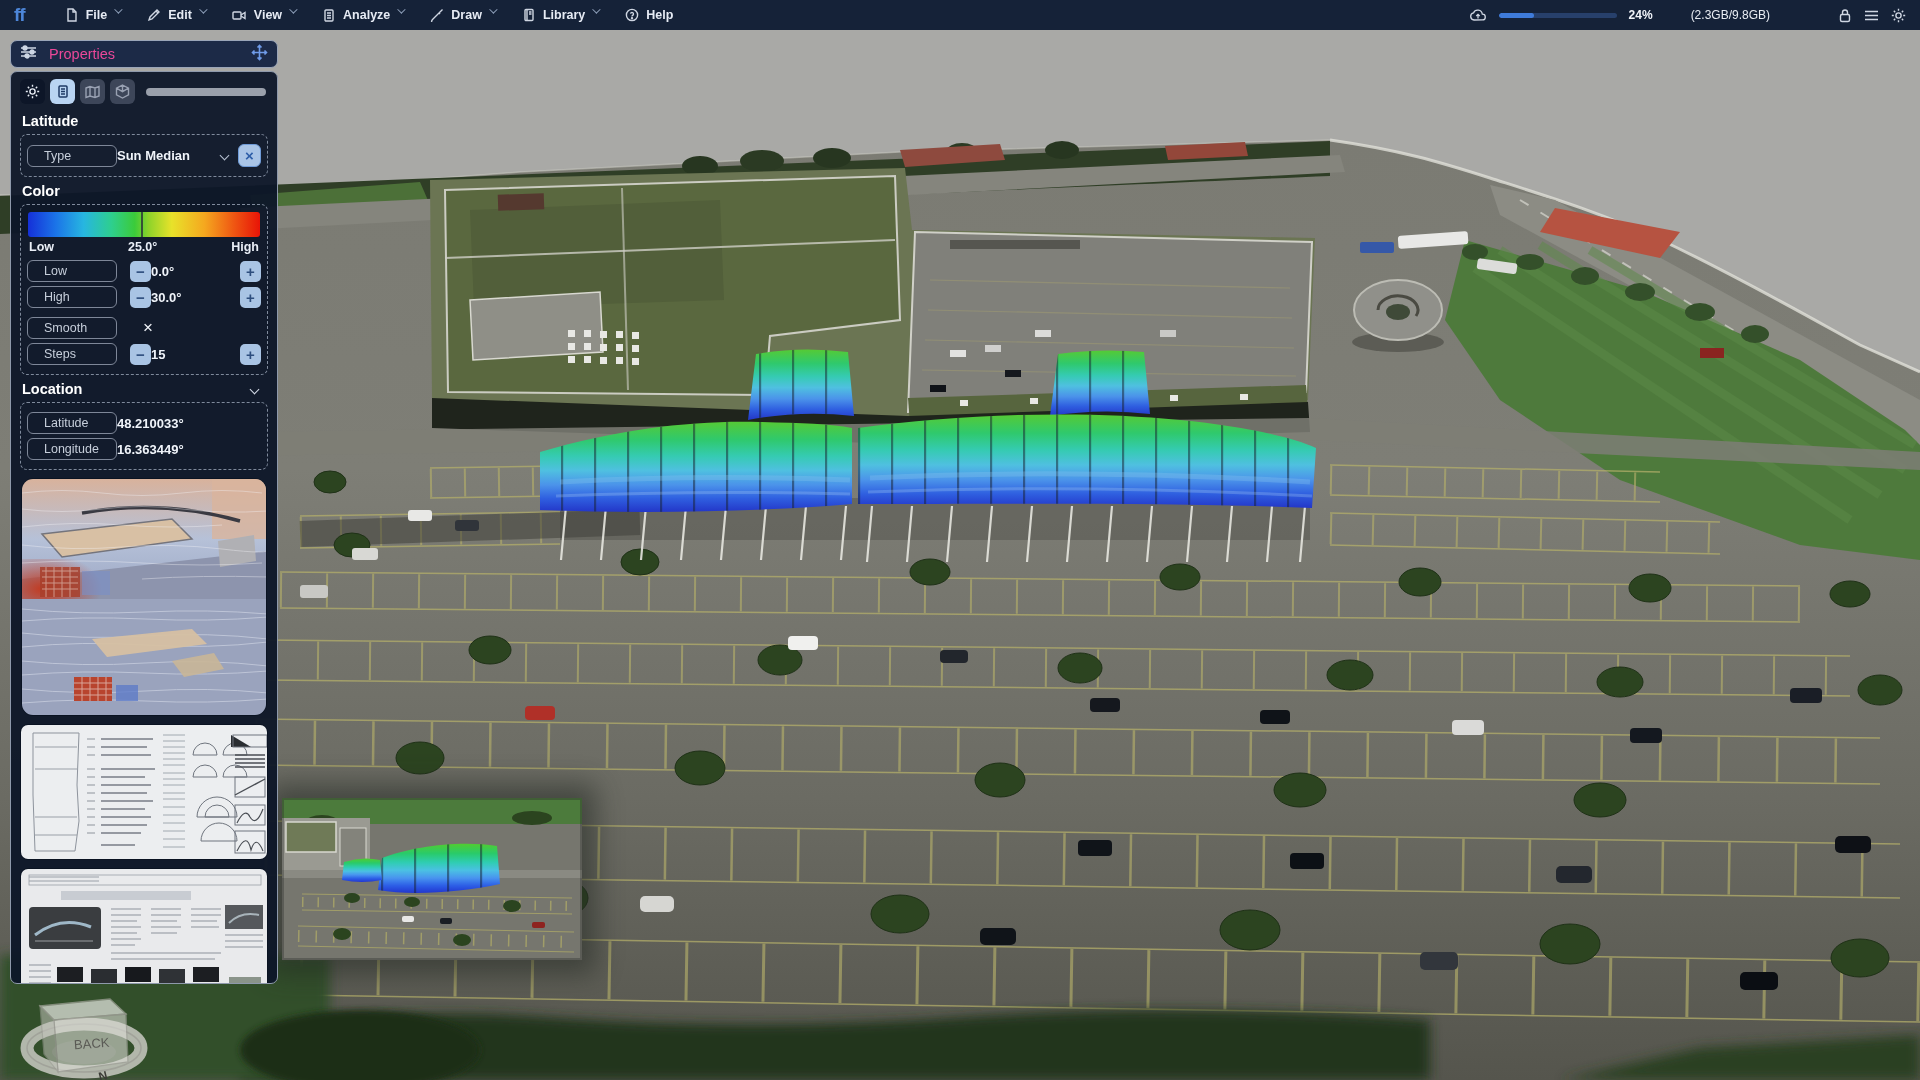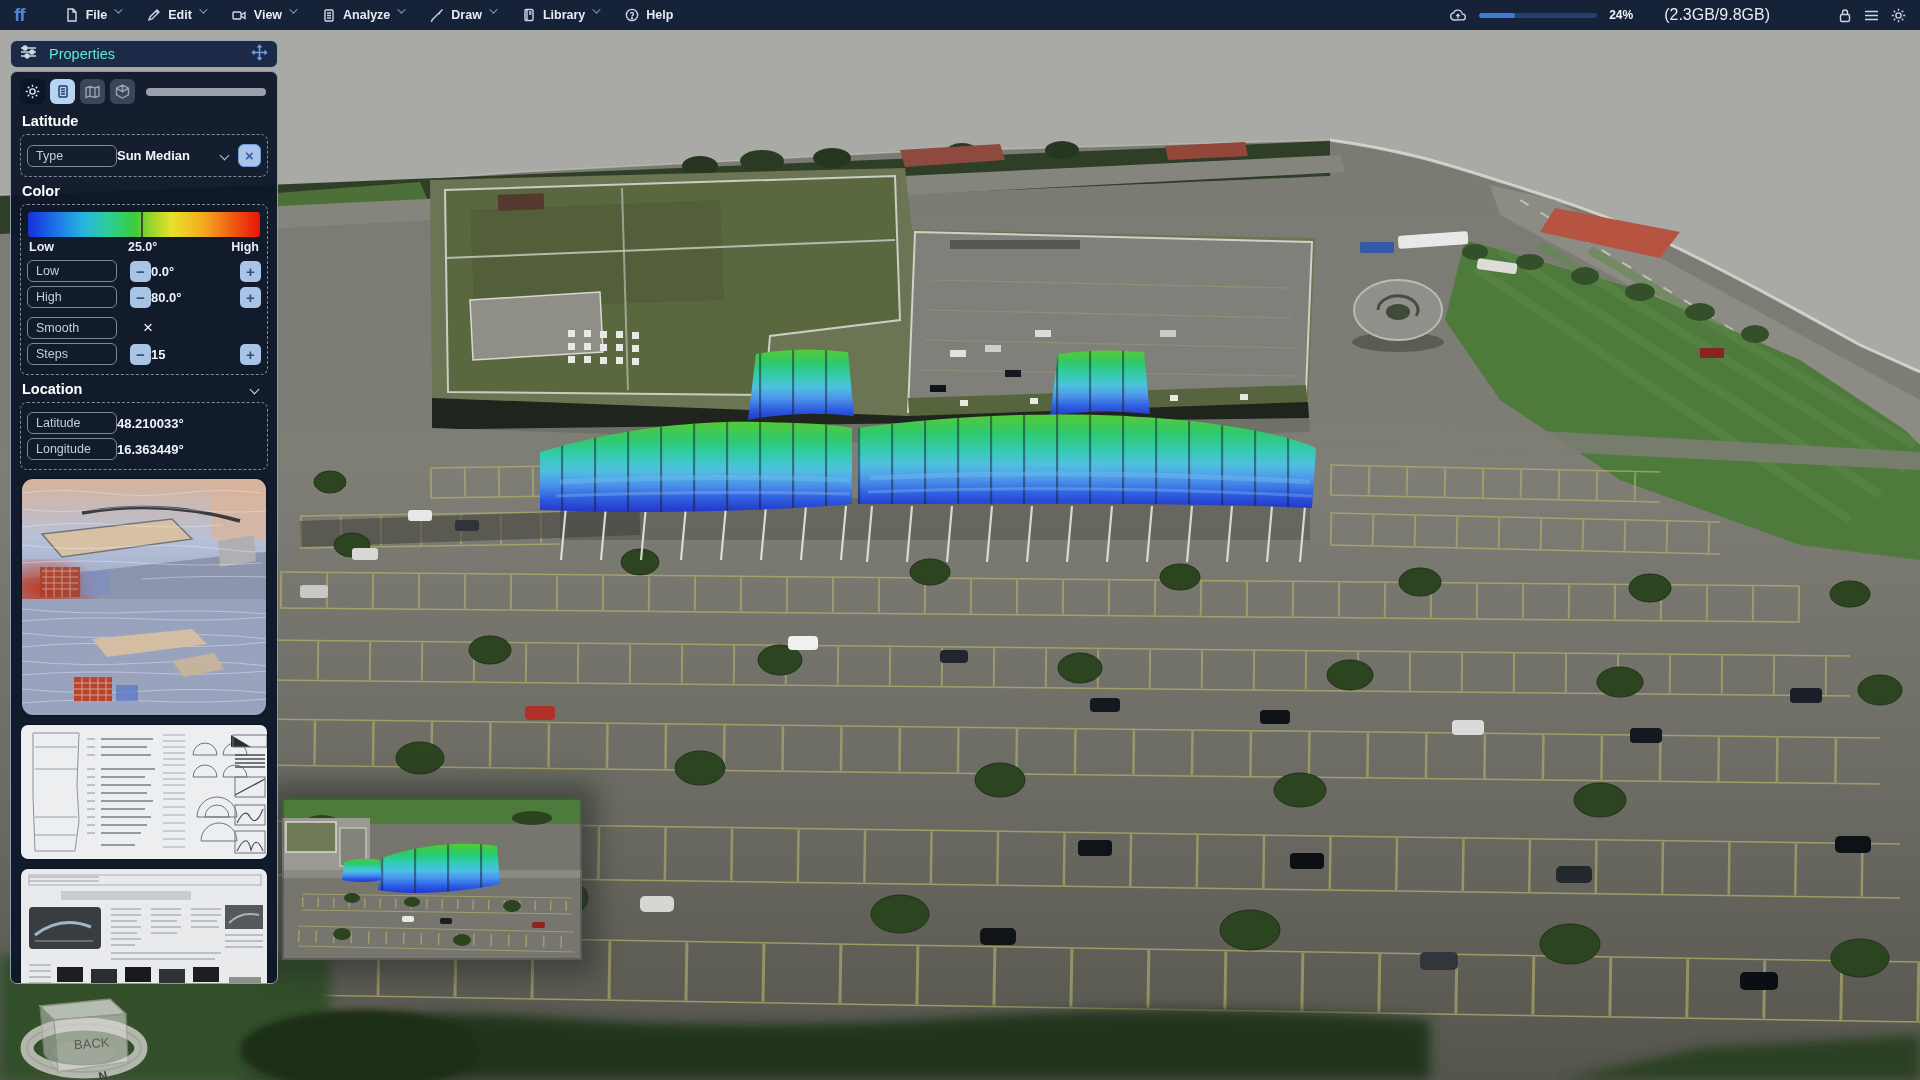"(2.3GB/9.8GB)" .mem { font-size: 16px -> 12px; margin-left: 19px -> 26px }
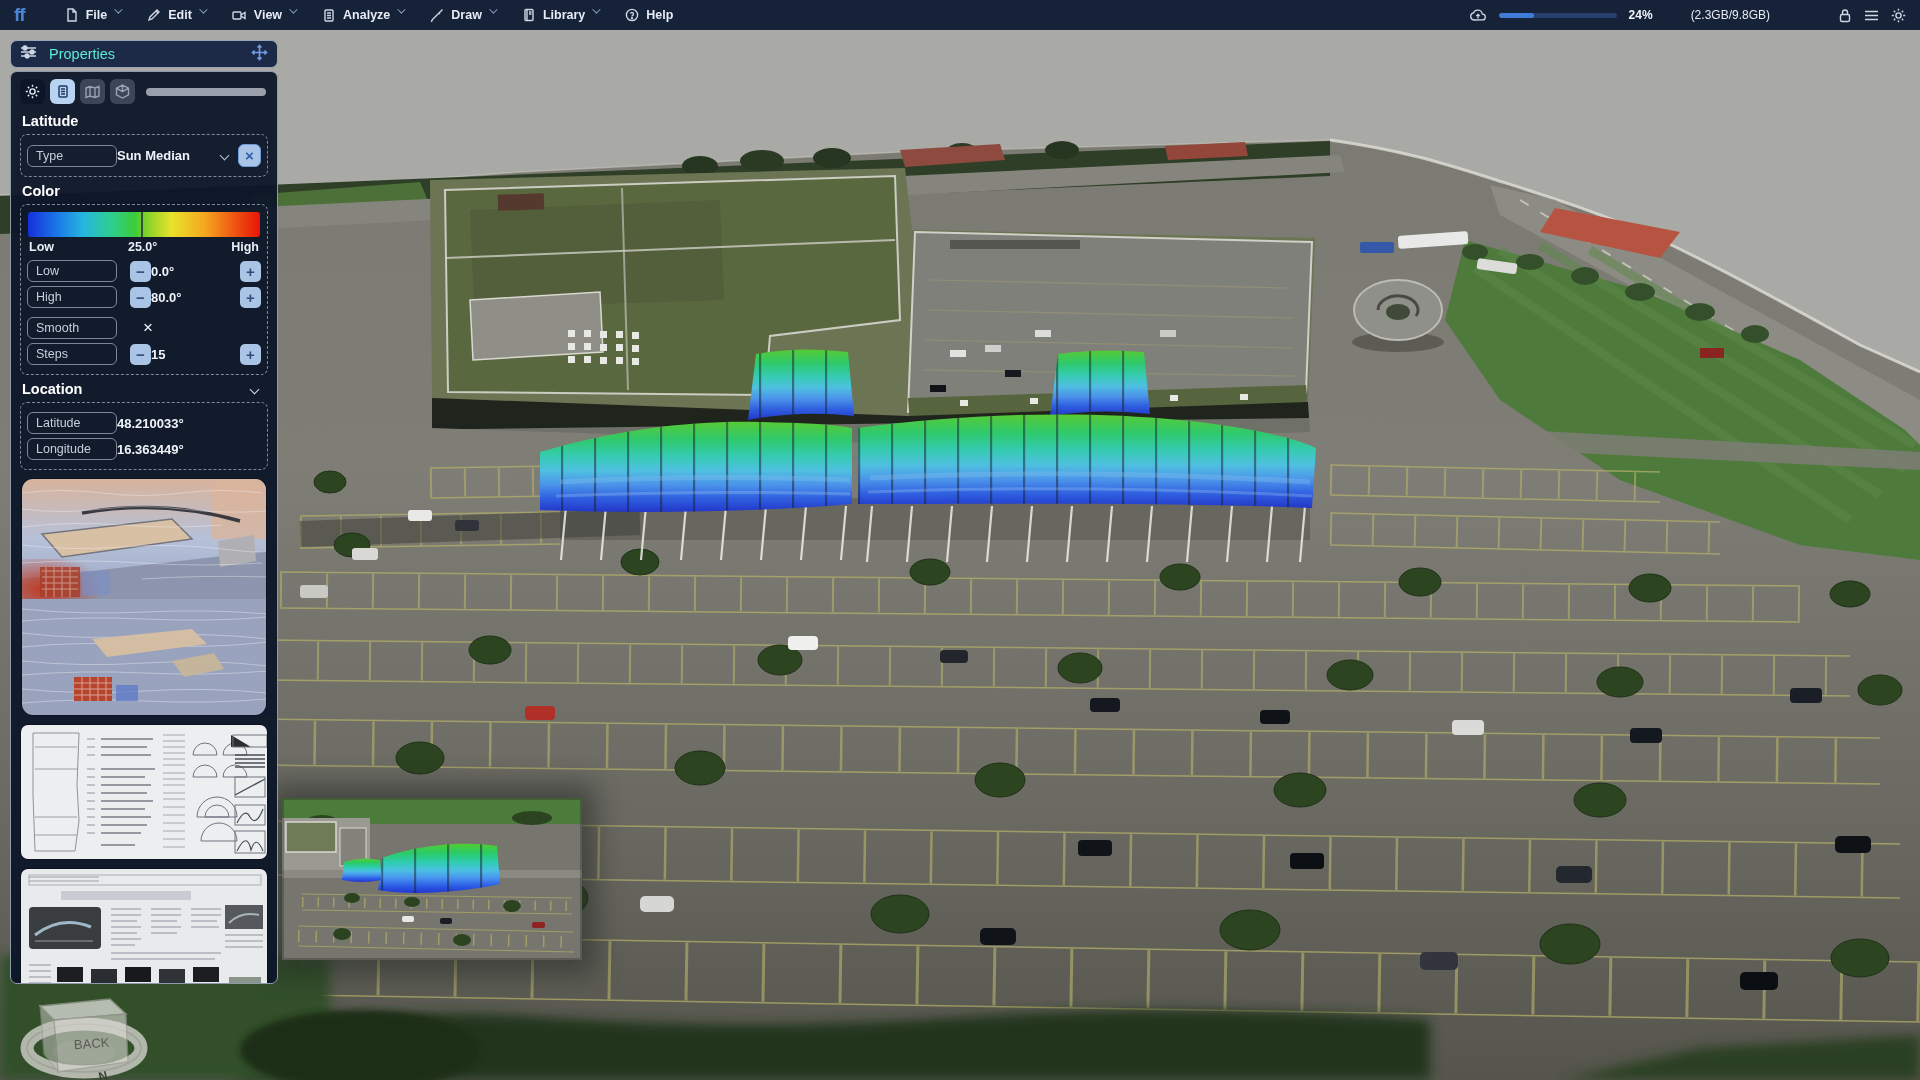"Properties" .panel-title { color: #5eead4 -> #ec4899 }
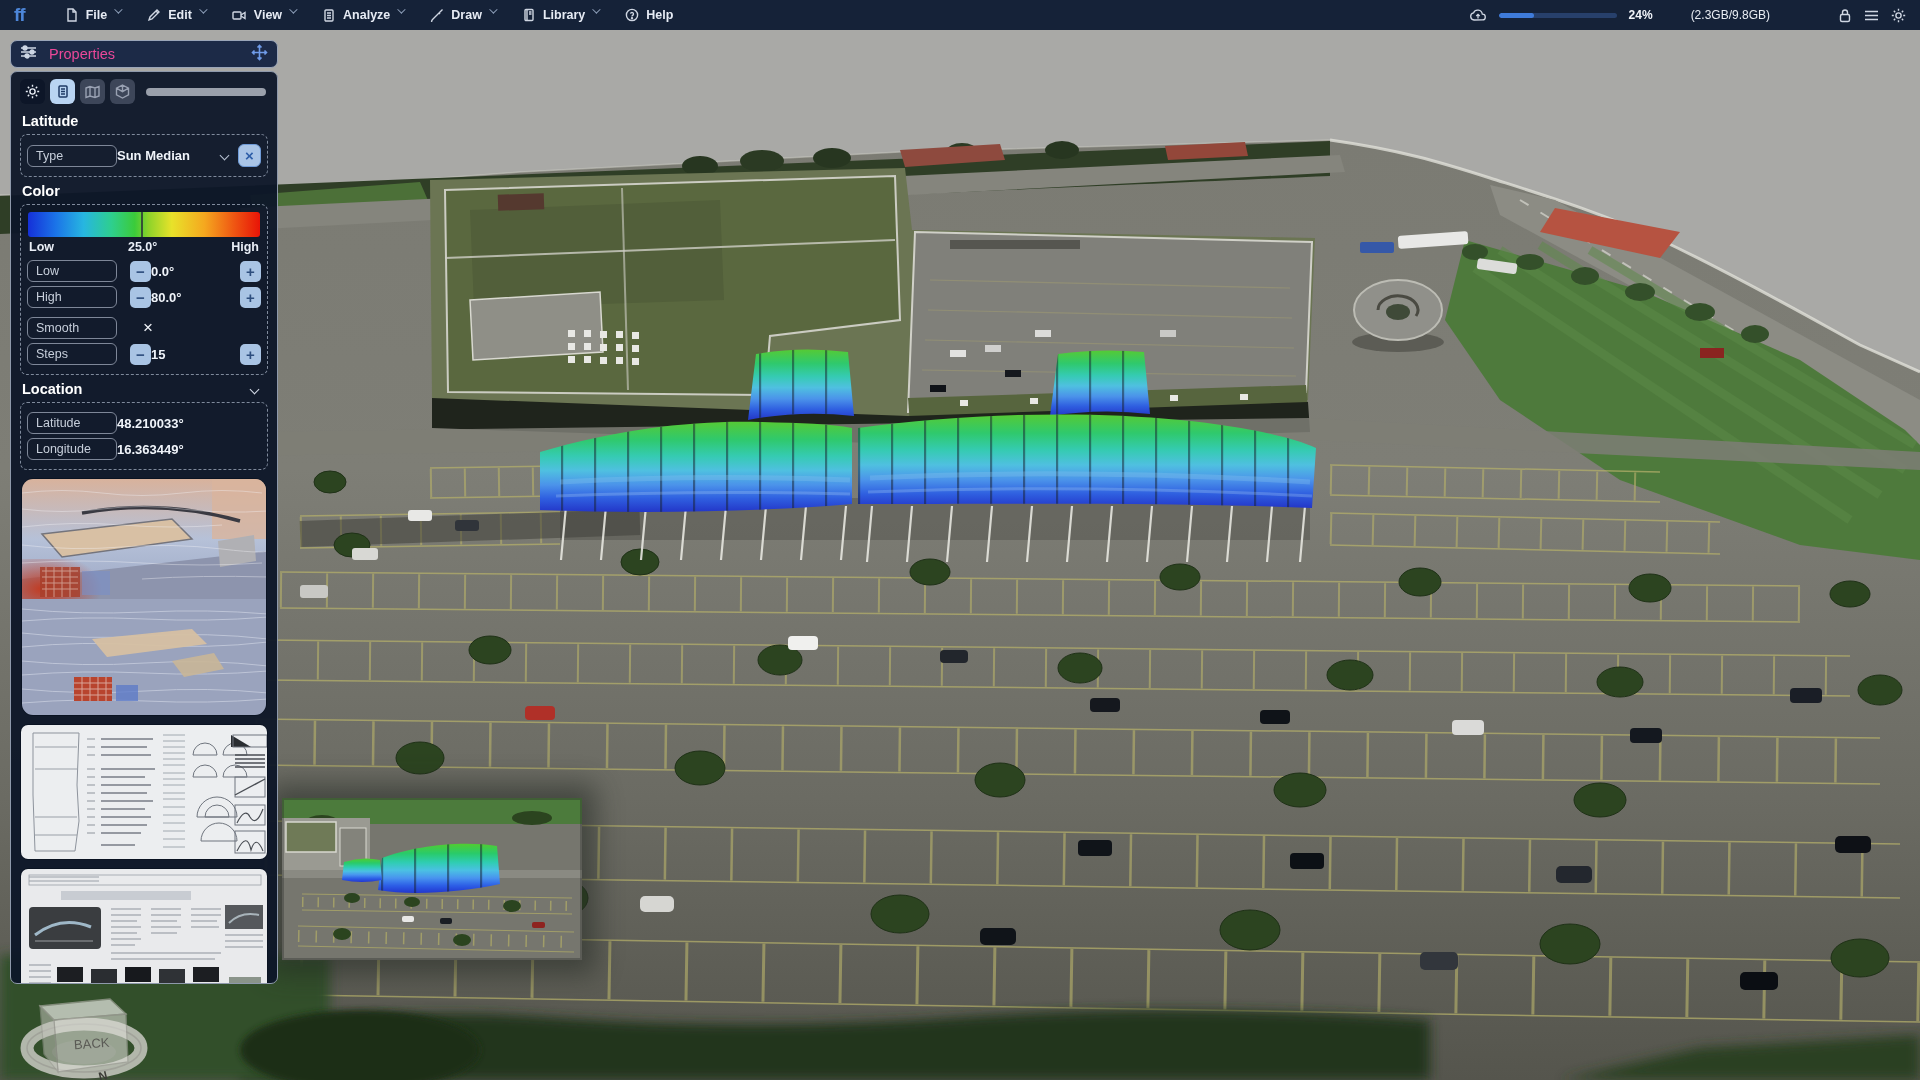"Type" .labelbox { padding: 0 8px -> 0 16px }
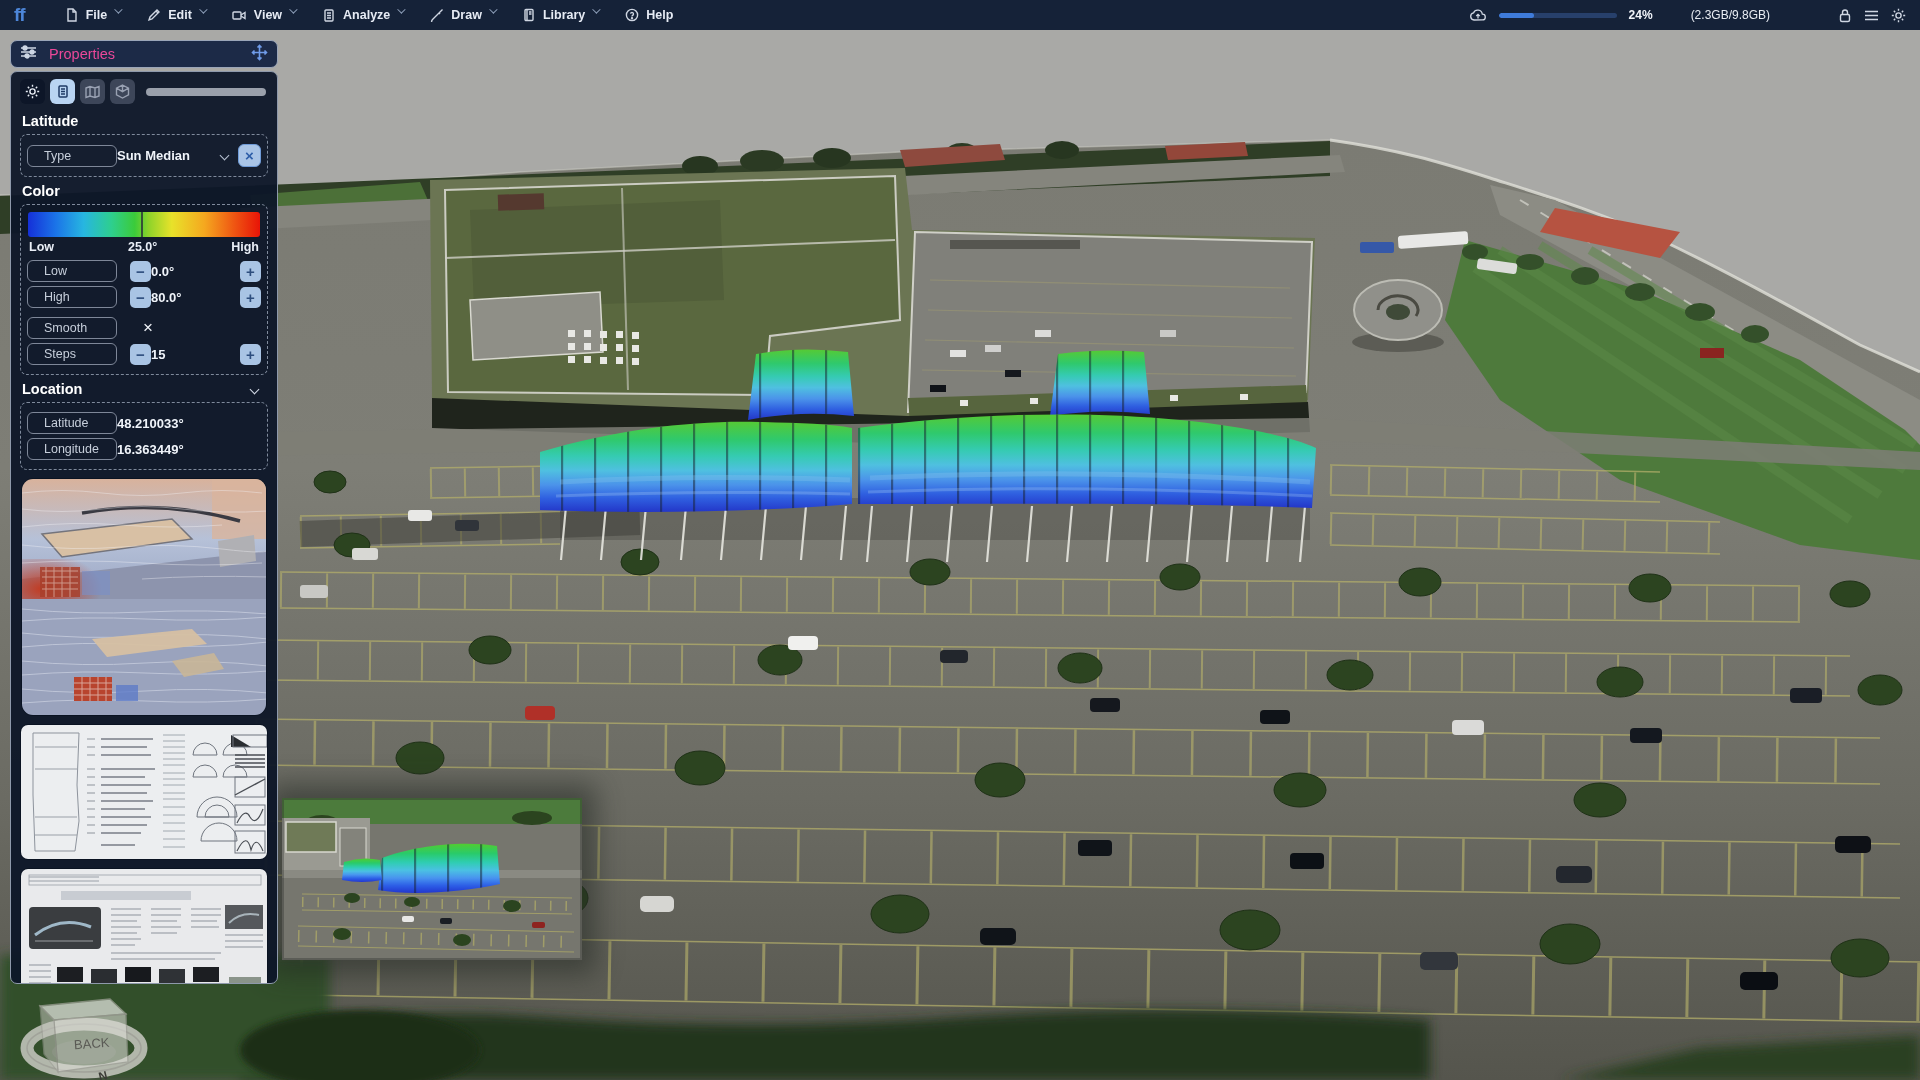"80.0°" div.fval { text: 80.0 -> 30.0 }
